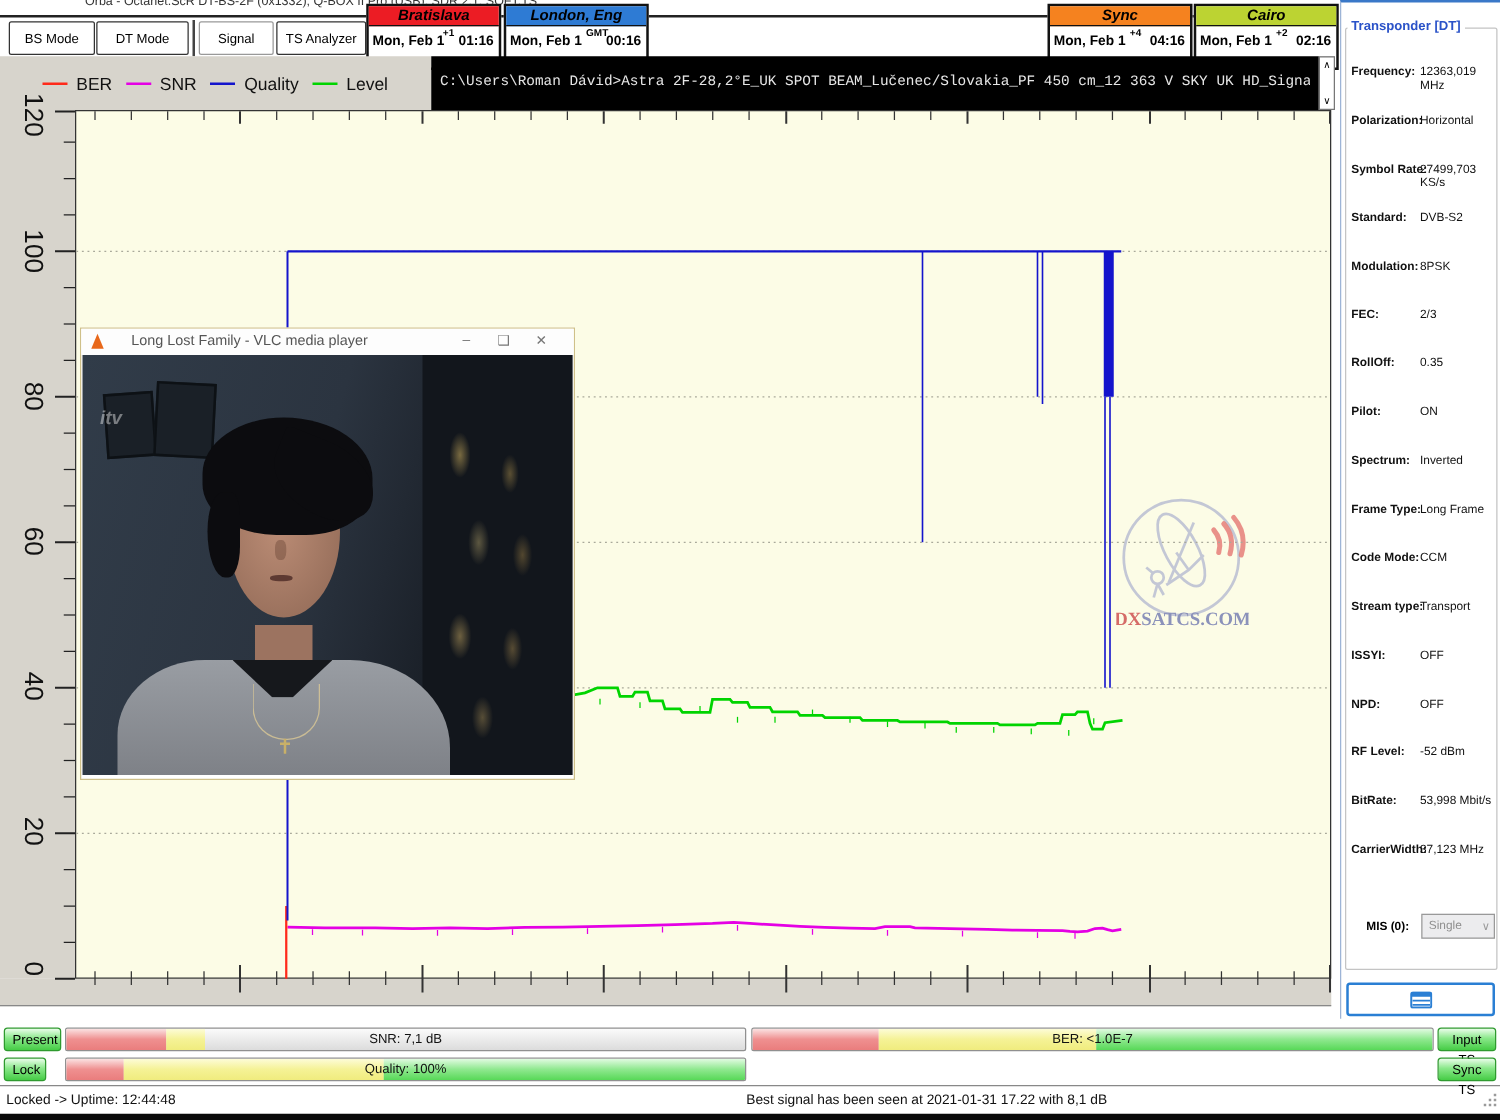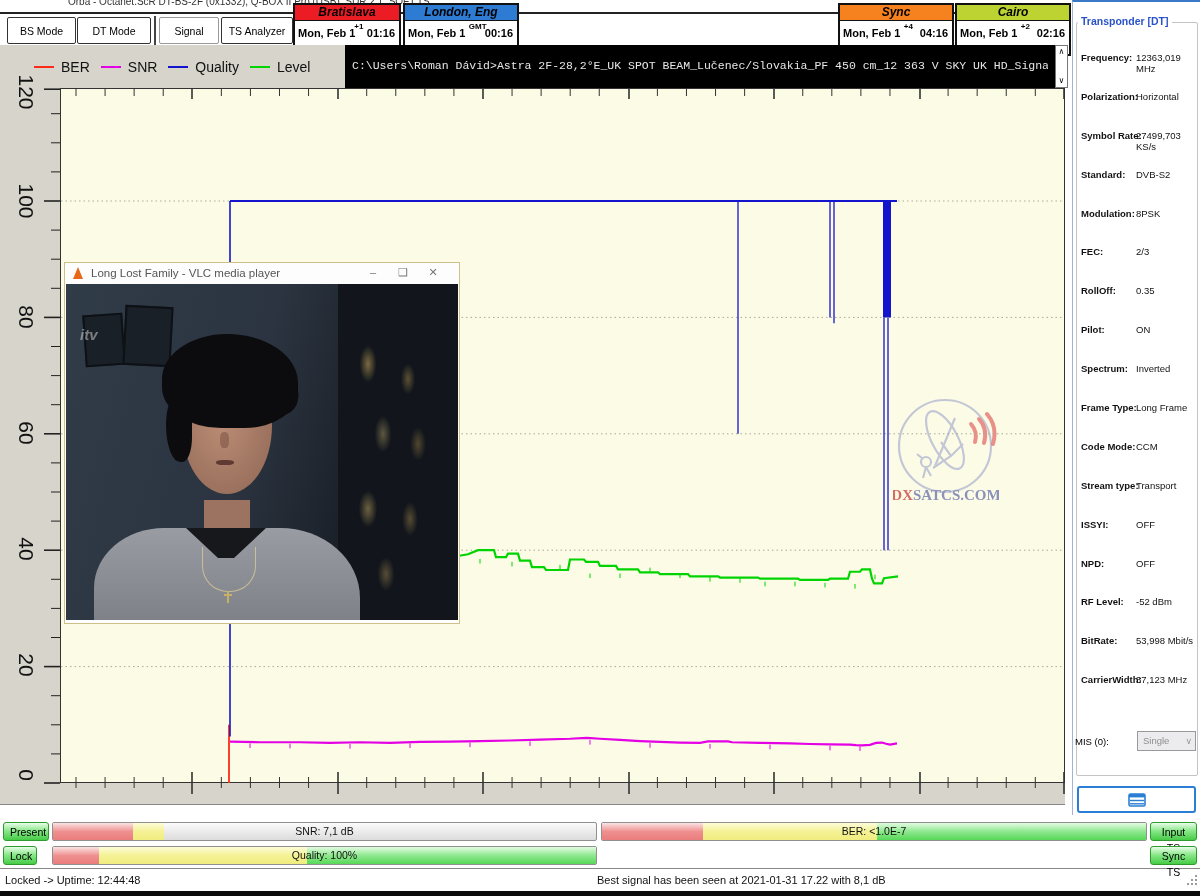"Long Lost Family - VLC" #vlc-title { left: 26px -> 40px }
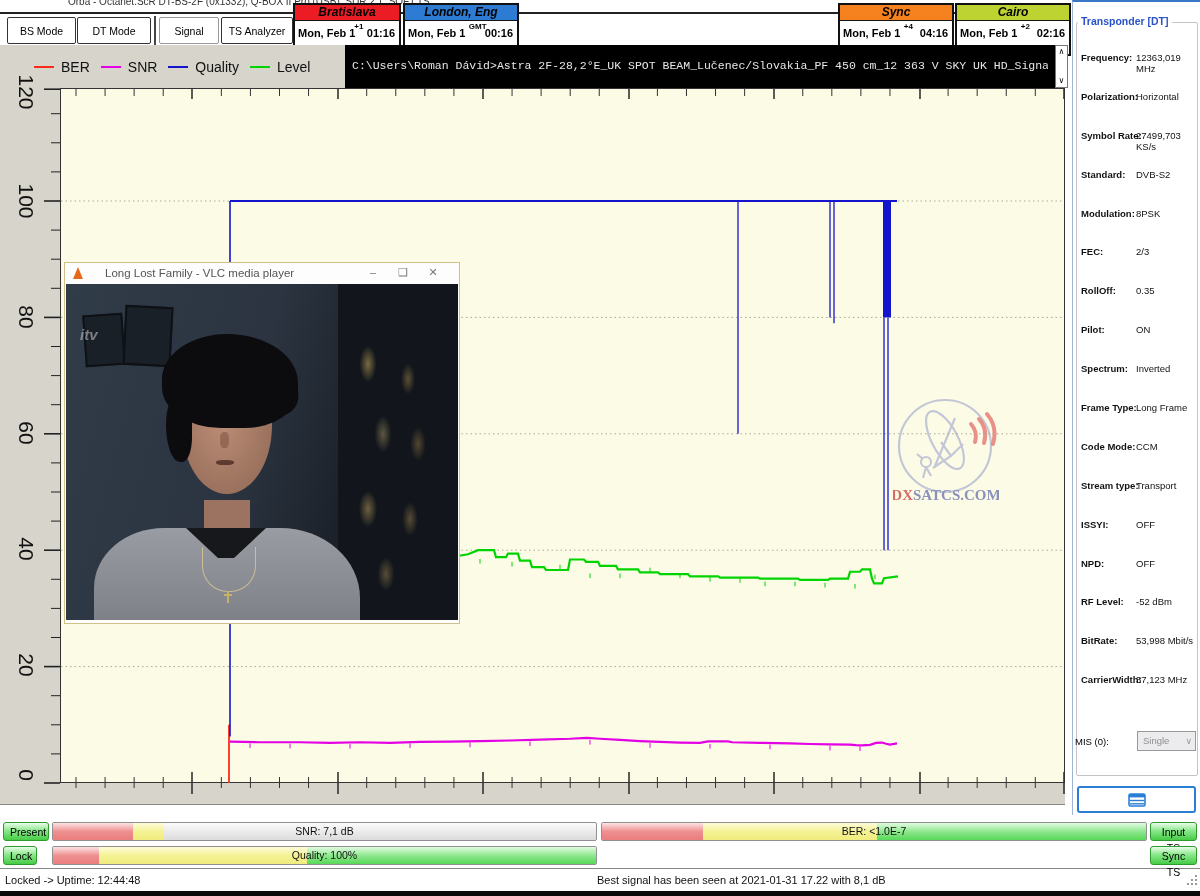"MIS (0):" #mis-label { font-weight: normal -> bold; left: 2px -> 20px }
